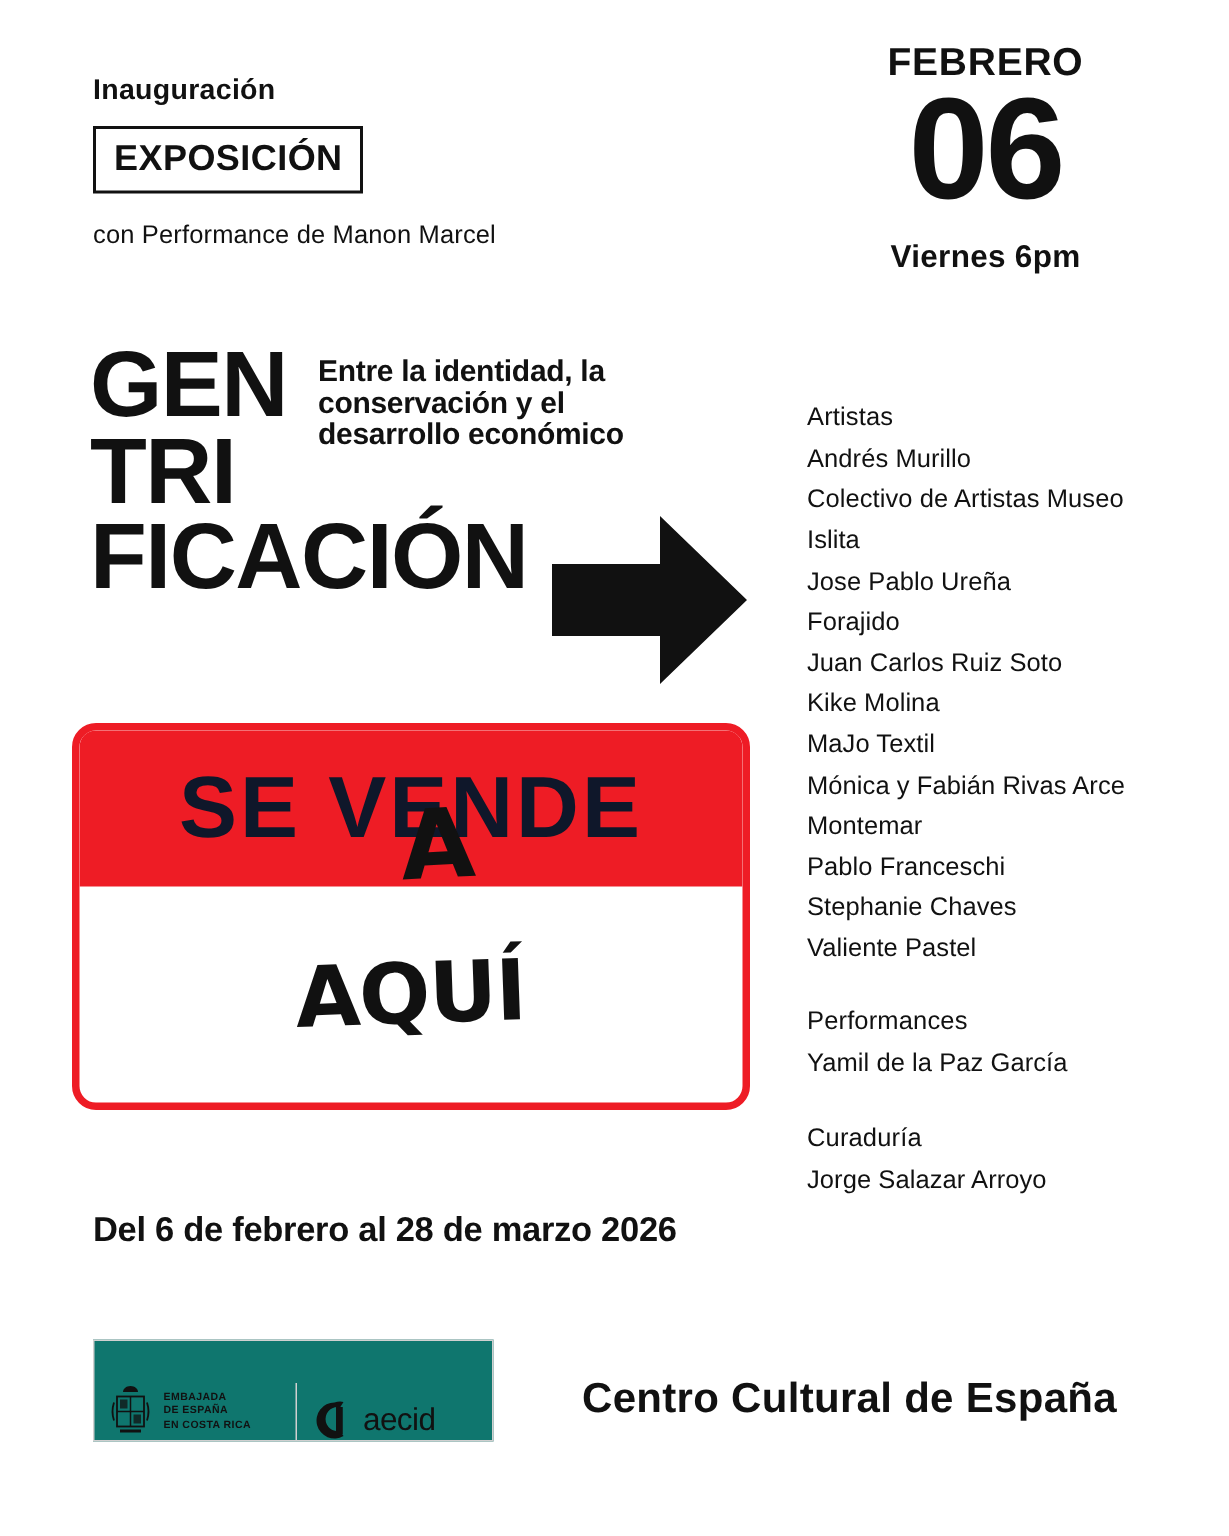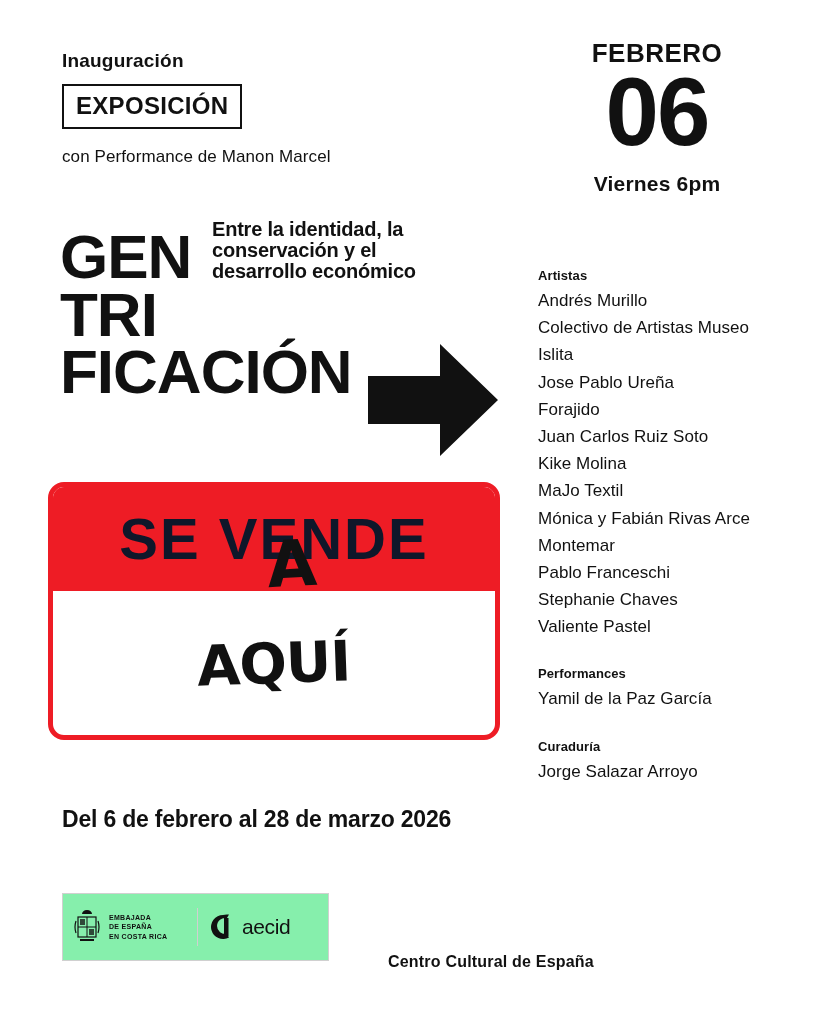"FEBRERO" .date-block { top: 40px -> 28px }
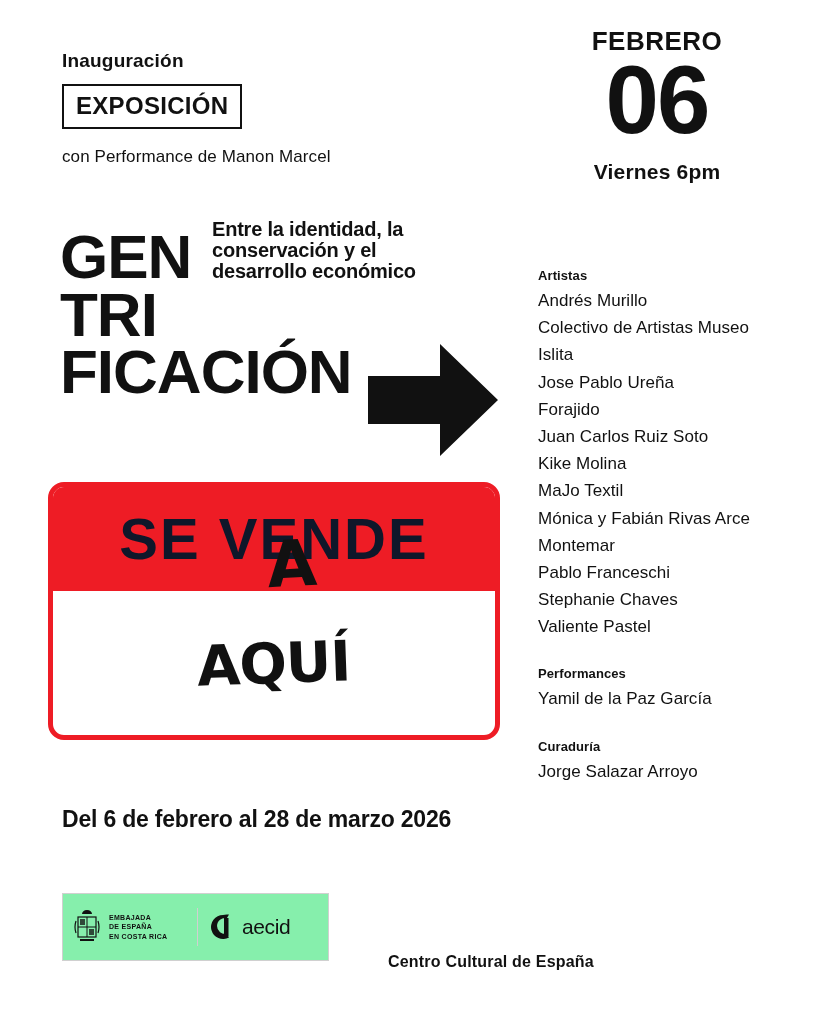"Entre la identidad, la conservación" .subtitle { top: 219px -> 238px }
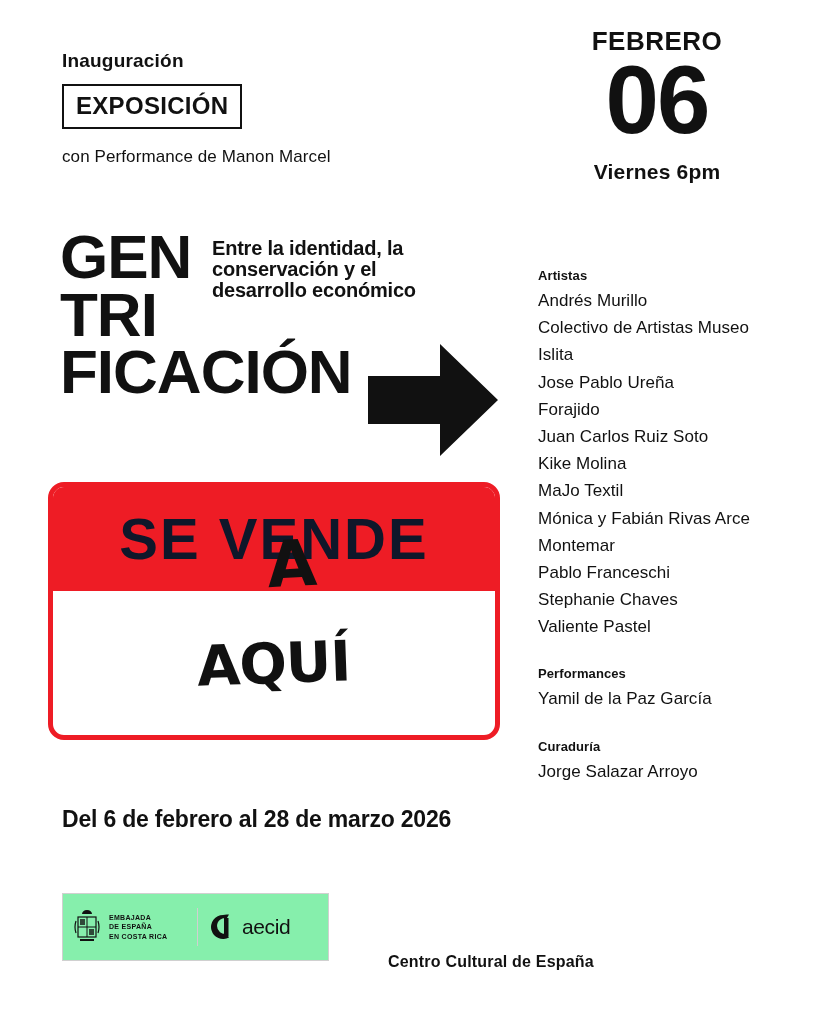"Artistas" .credits h3 { font-size: 13px -> 17px; font-weight: bold -> normal }
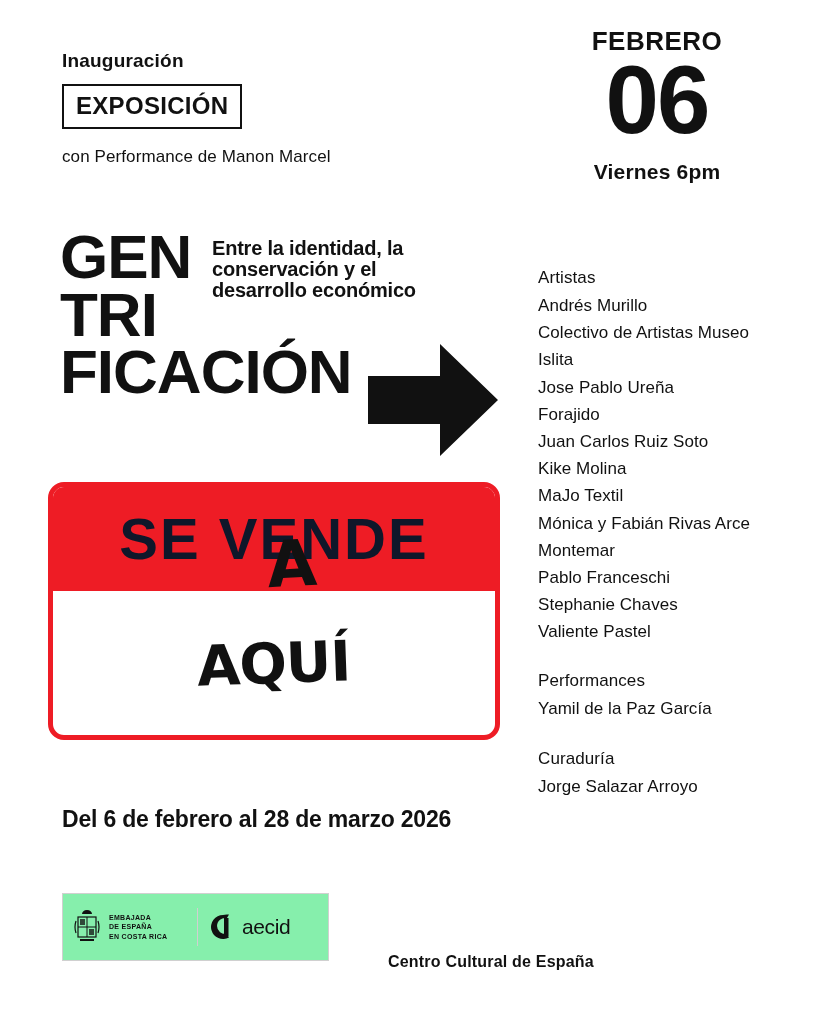"aecid" .logos { align-items: center -> flex-end; background: #86efac -> #0f766e }
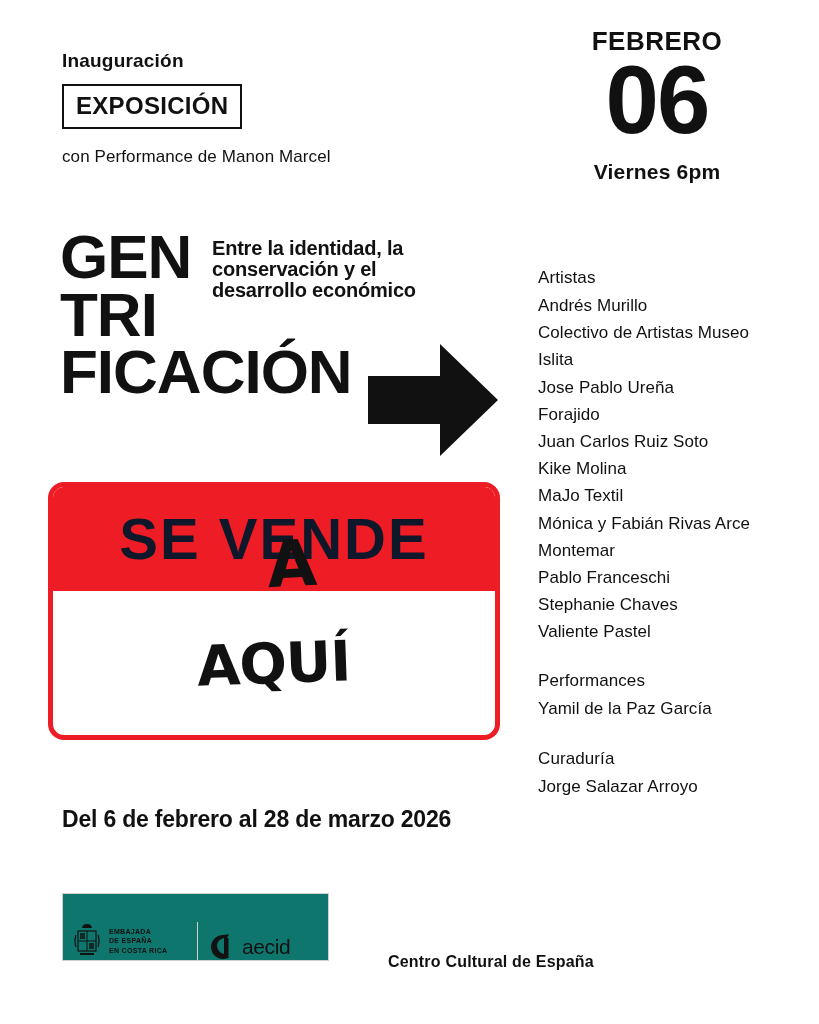"Centro Cultural de España" .cce { font-size: 16px -> 28px; top: 953px -> 916px }
